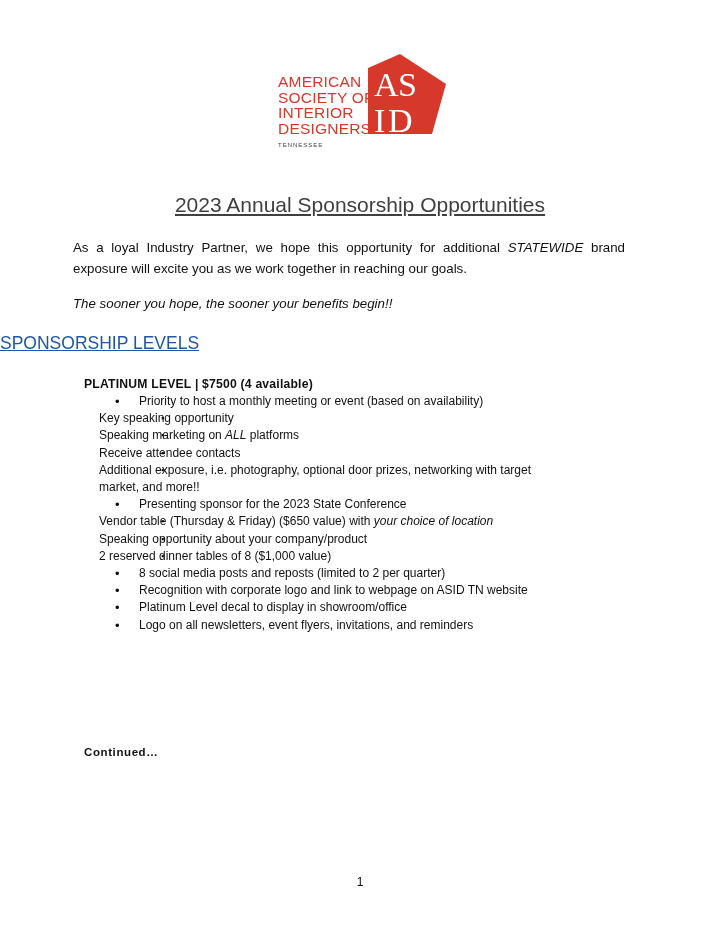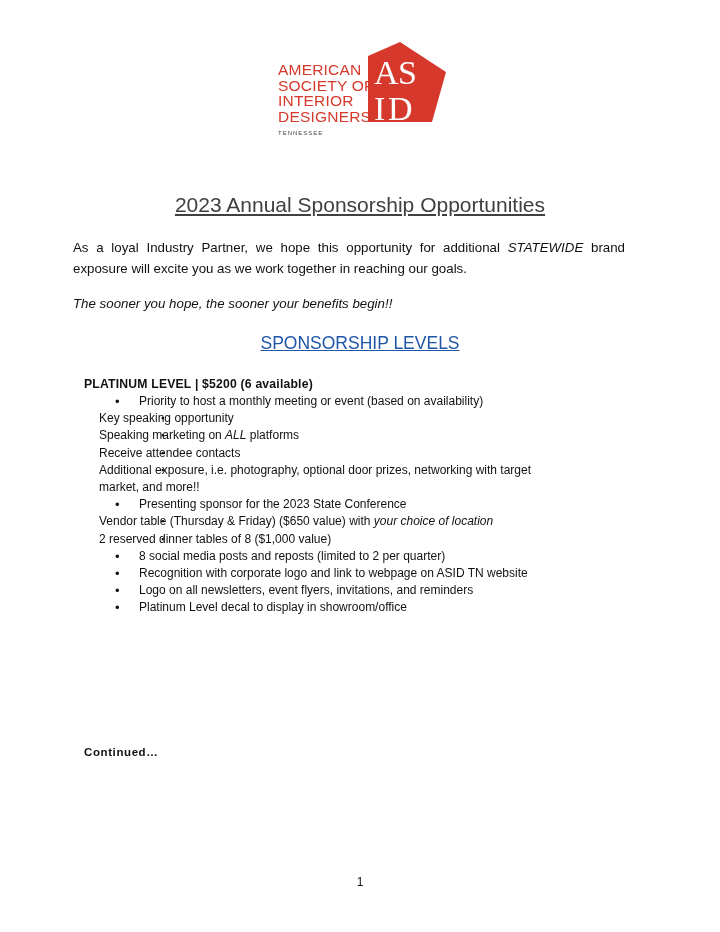"AMERICAN" .logo { top: 40px -> 52px }
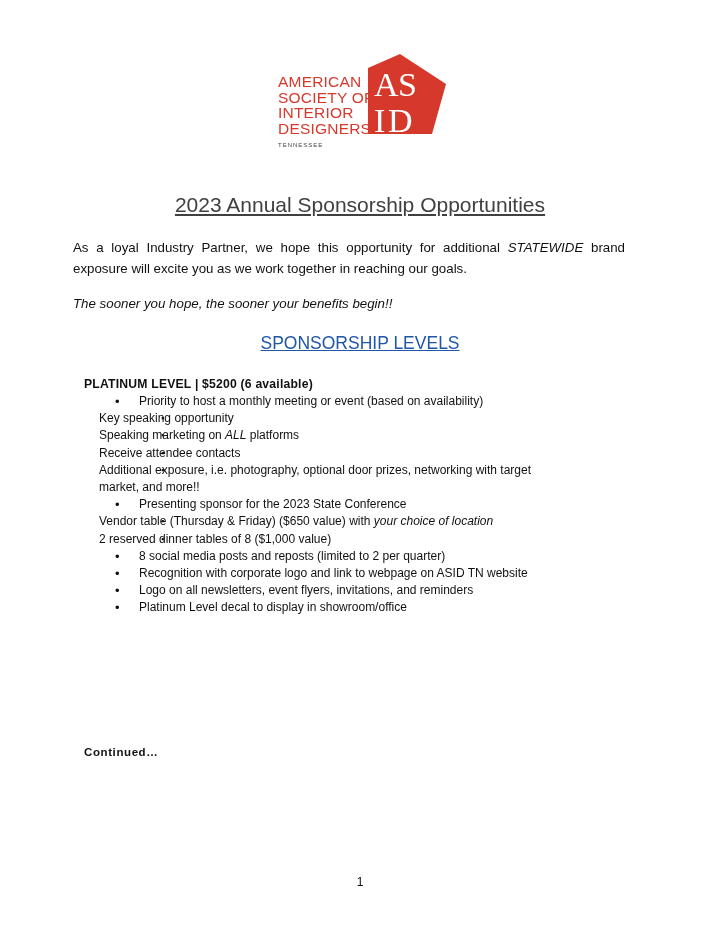"SPONSORSHIP LEVELS" .levels-heading { text-align: center -> left }
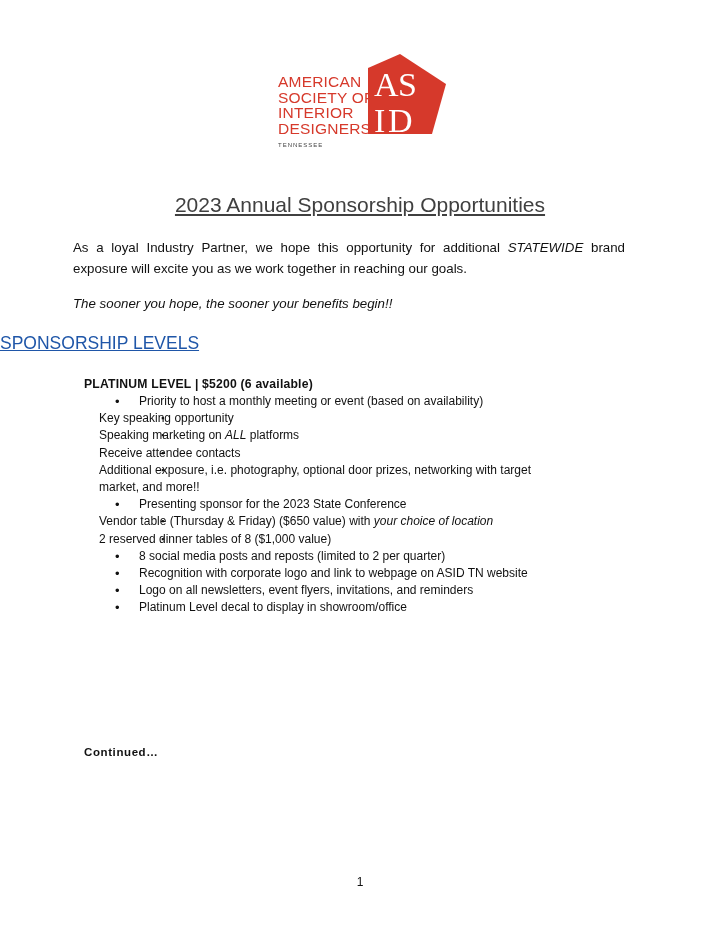"PLATINUM LEVEL | $5200 (6" div.level-title { text: $5200 (6 -> $7500 (4 }
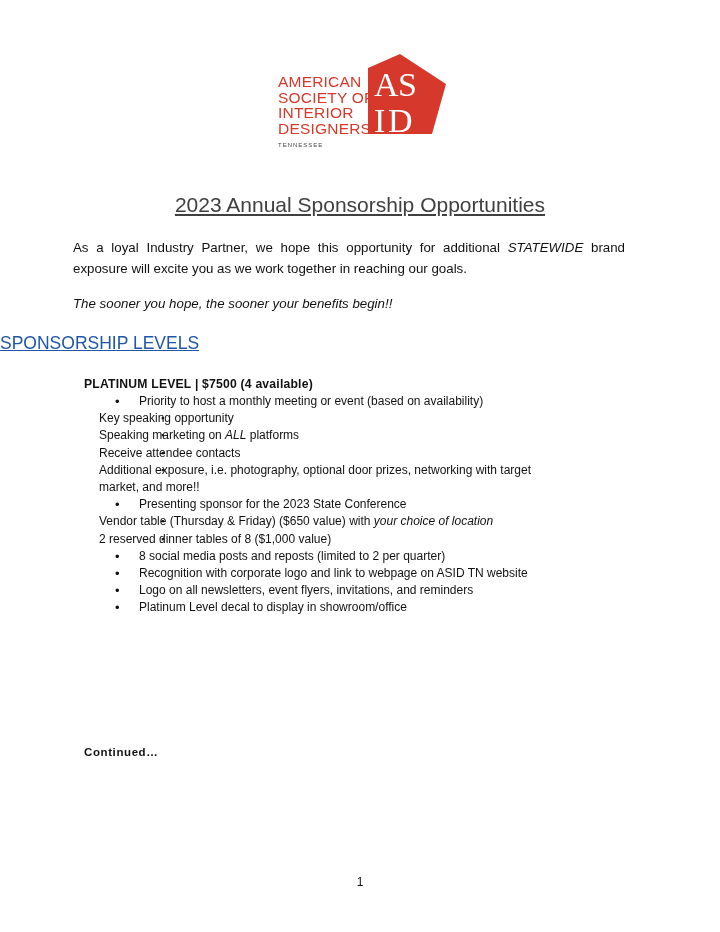"Speaking opportunity about your" div.li { html: none -> <div><span>Speaking opportunity about your company/product</span></div> }
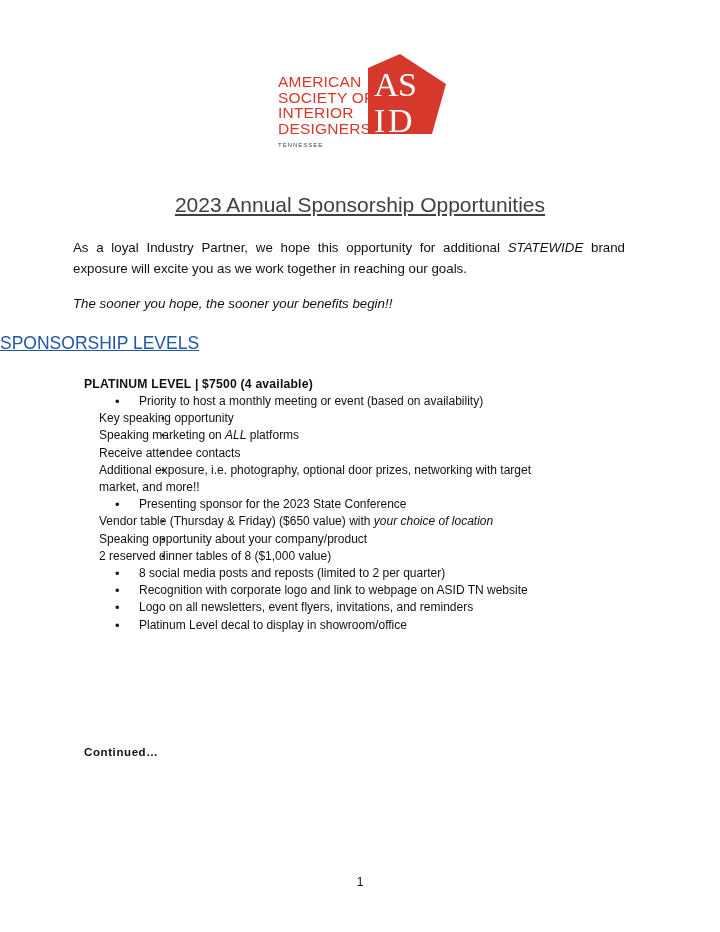"Logo on all newsletters, event" div.li { order: before "Platinum Level decal to display" -> after "Platinum Level decal to display" }
